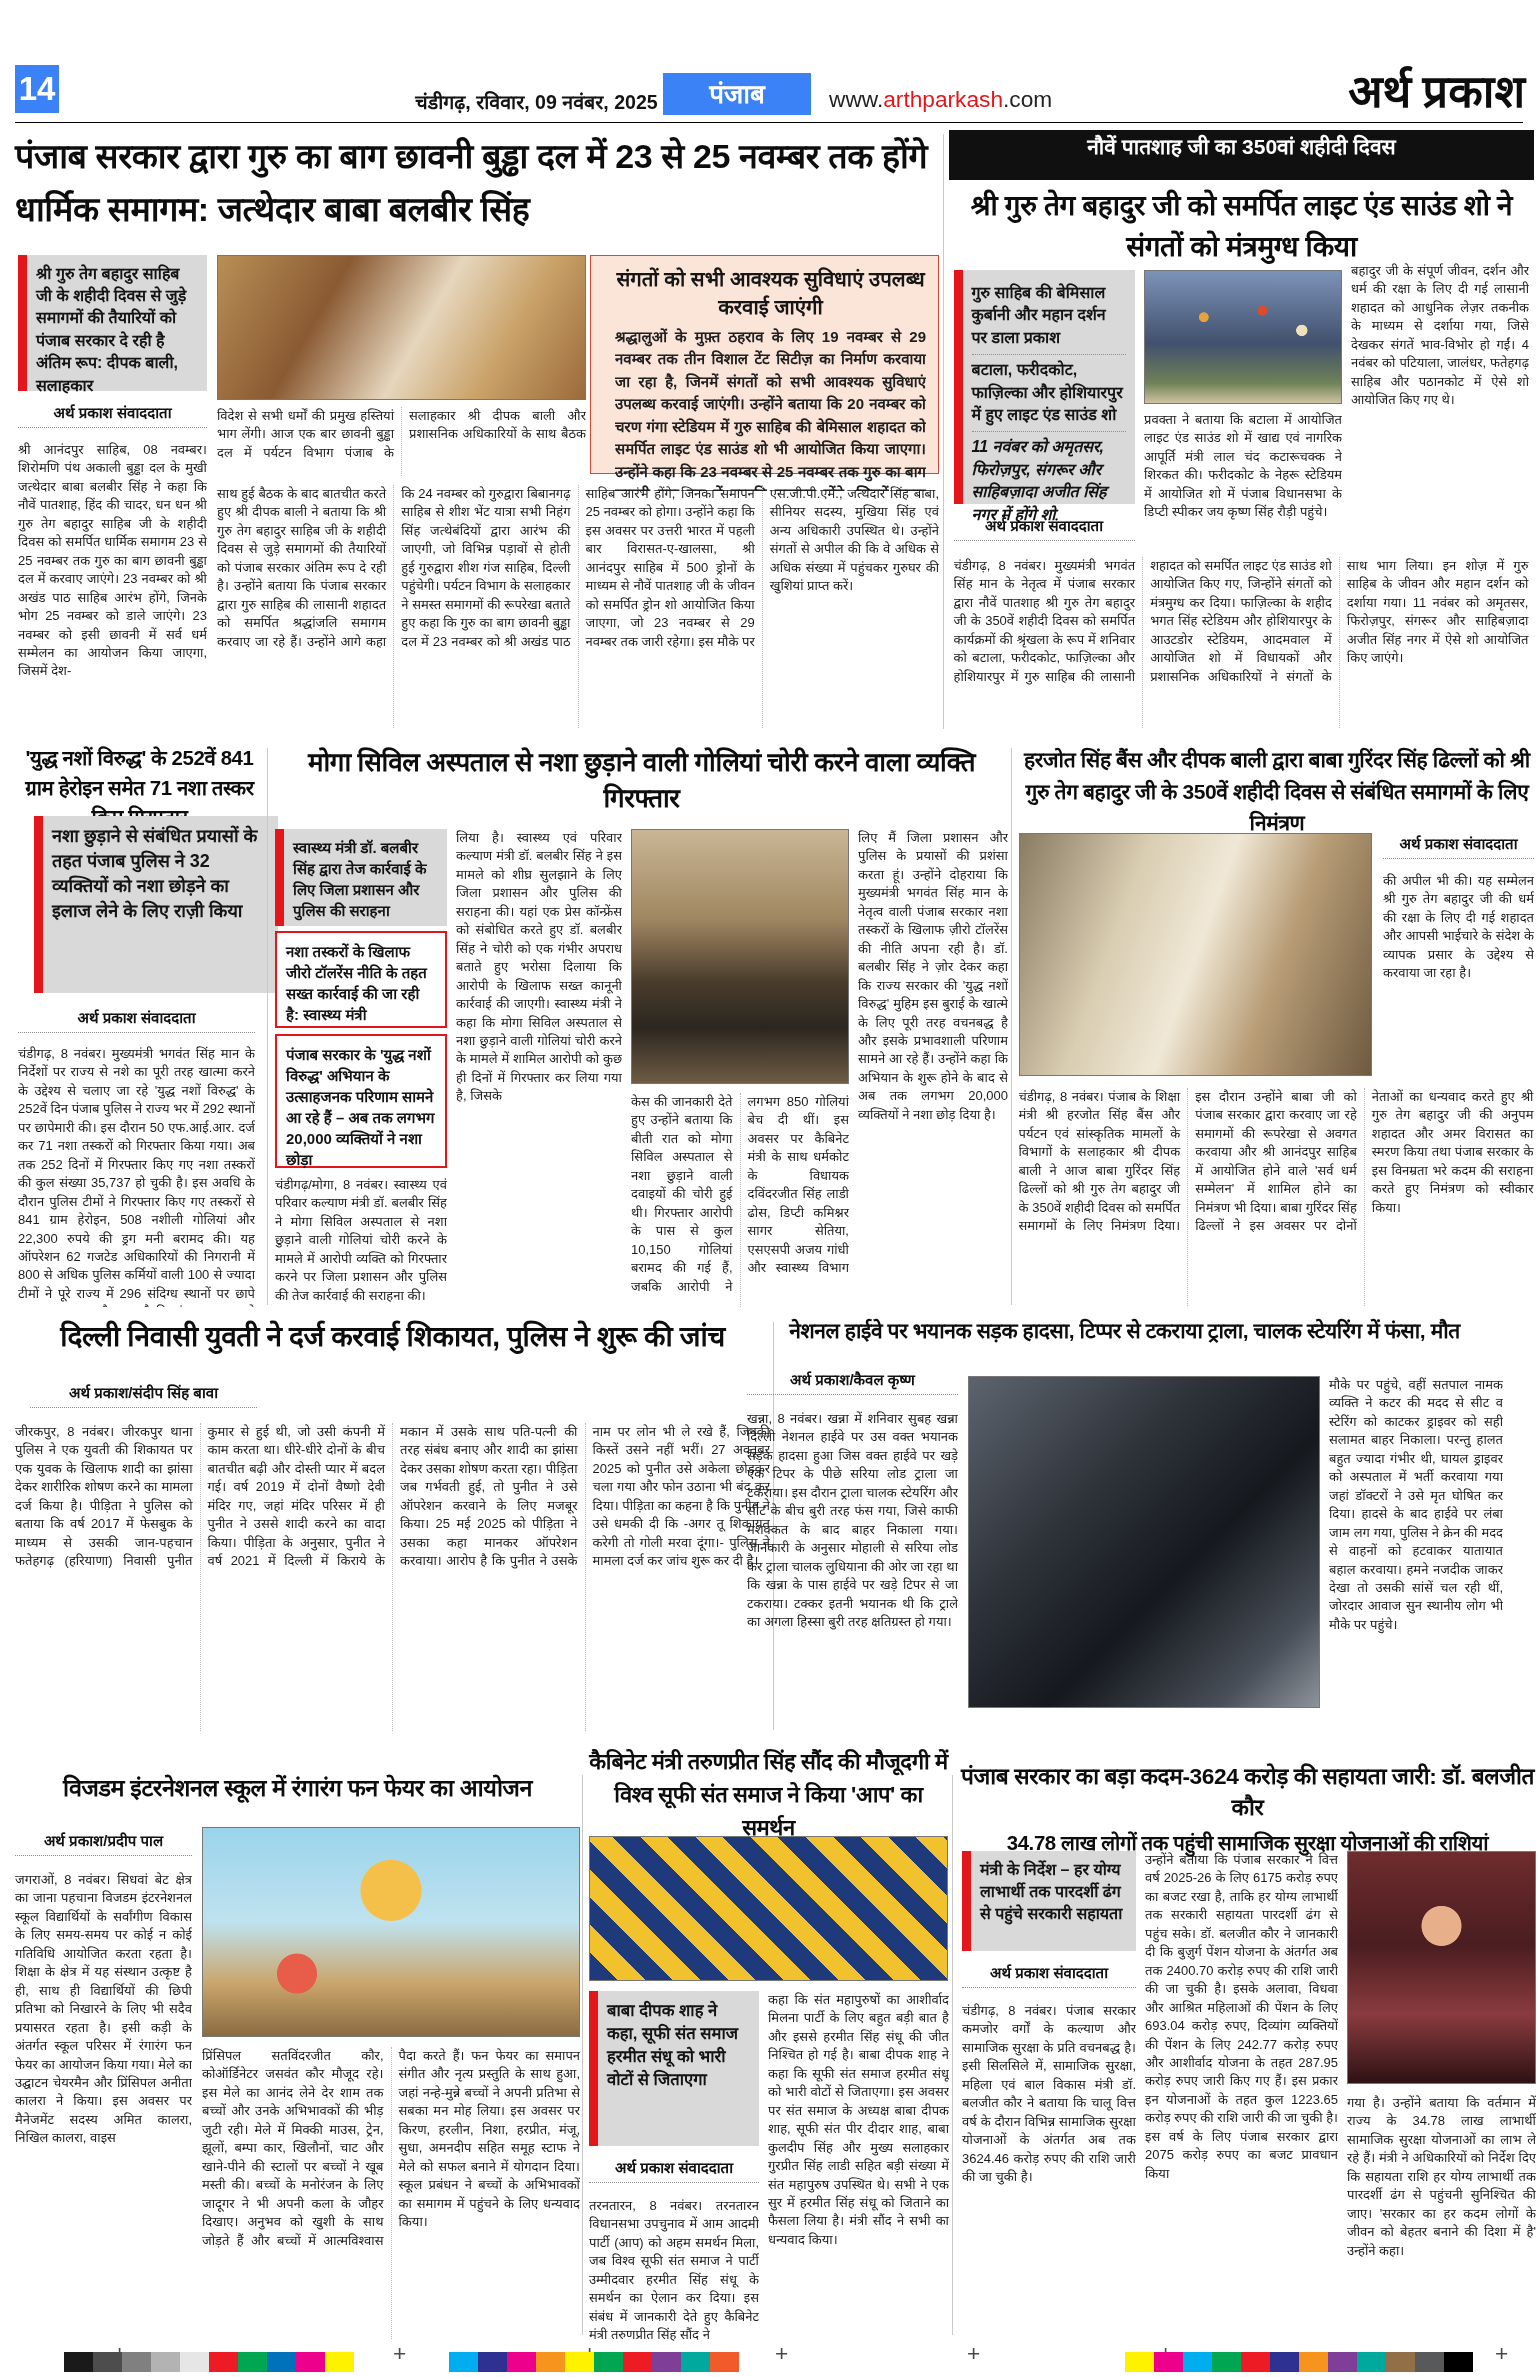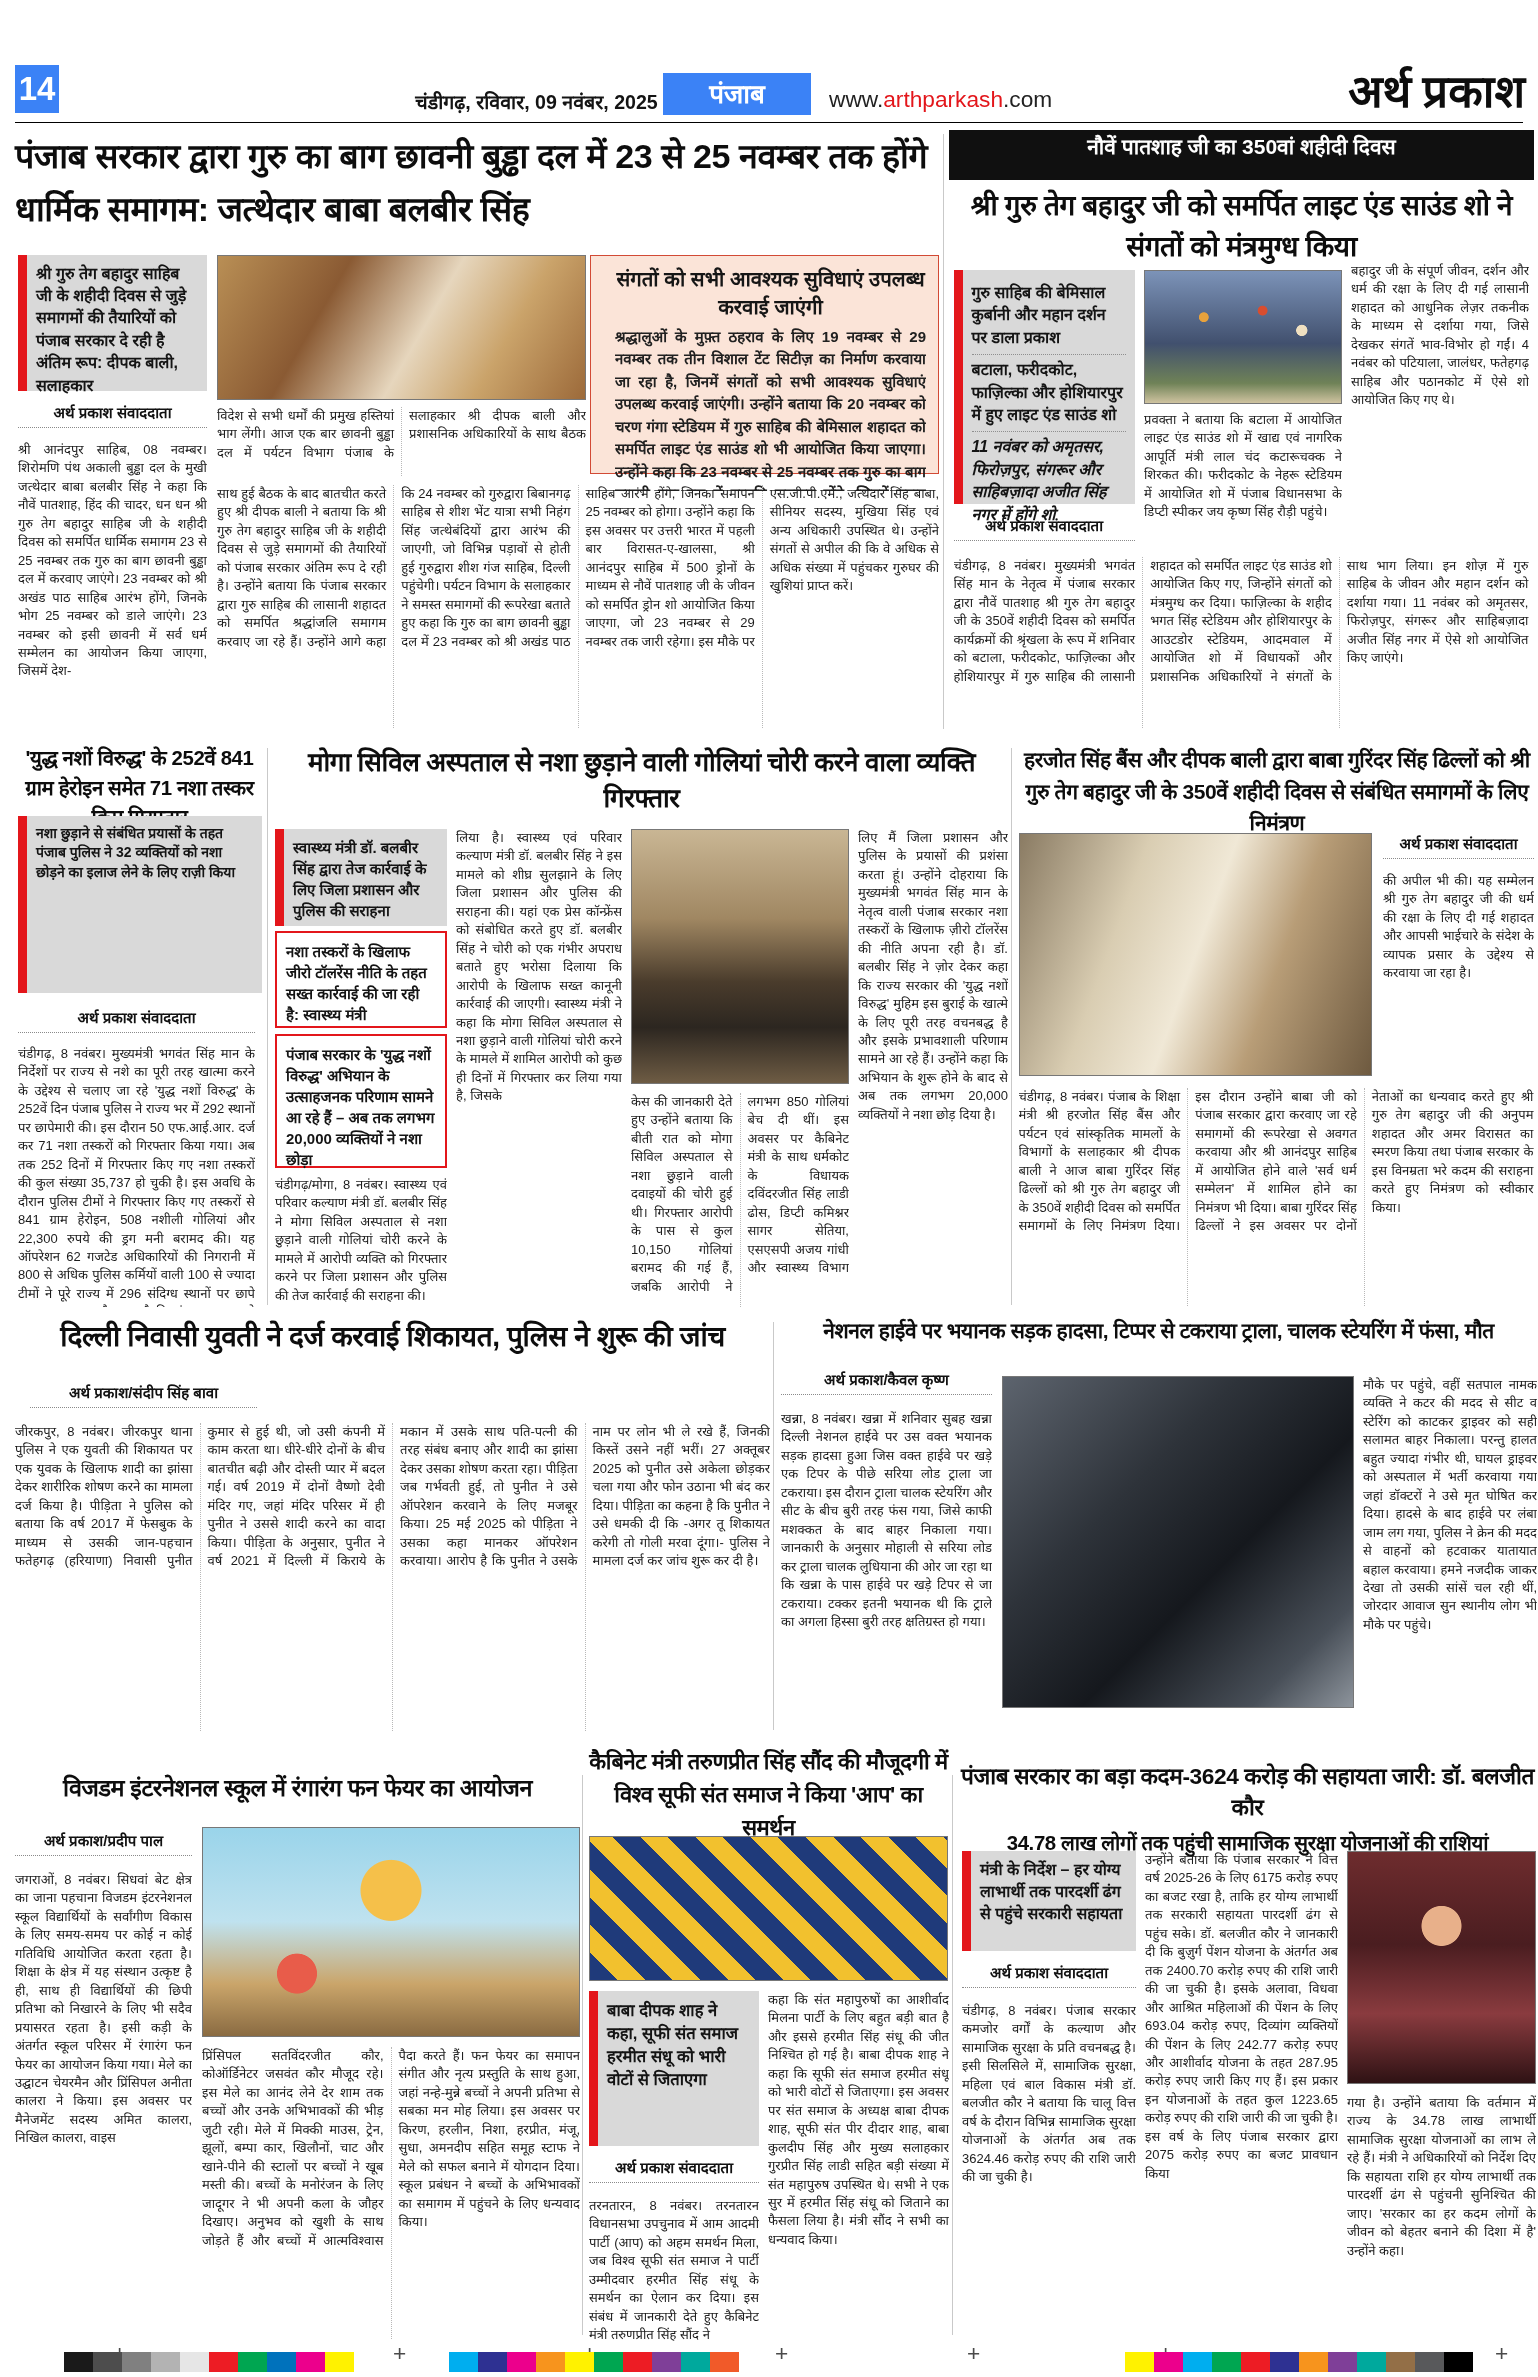"नशा छुड़ाने से संबंधित प्रयासों" div.abs { font-size: 14px -> 18px; left: 3px -> 19px }
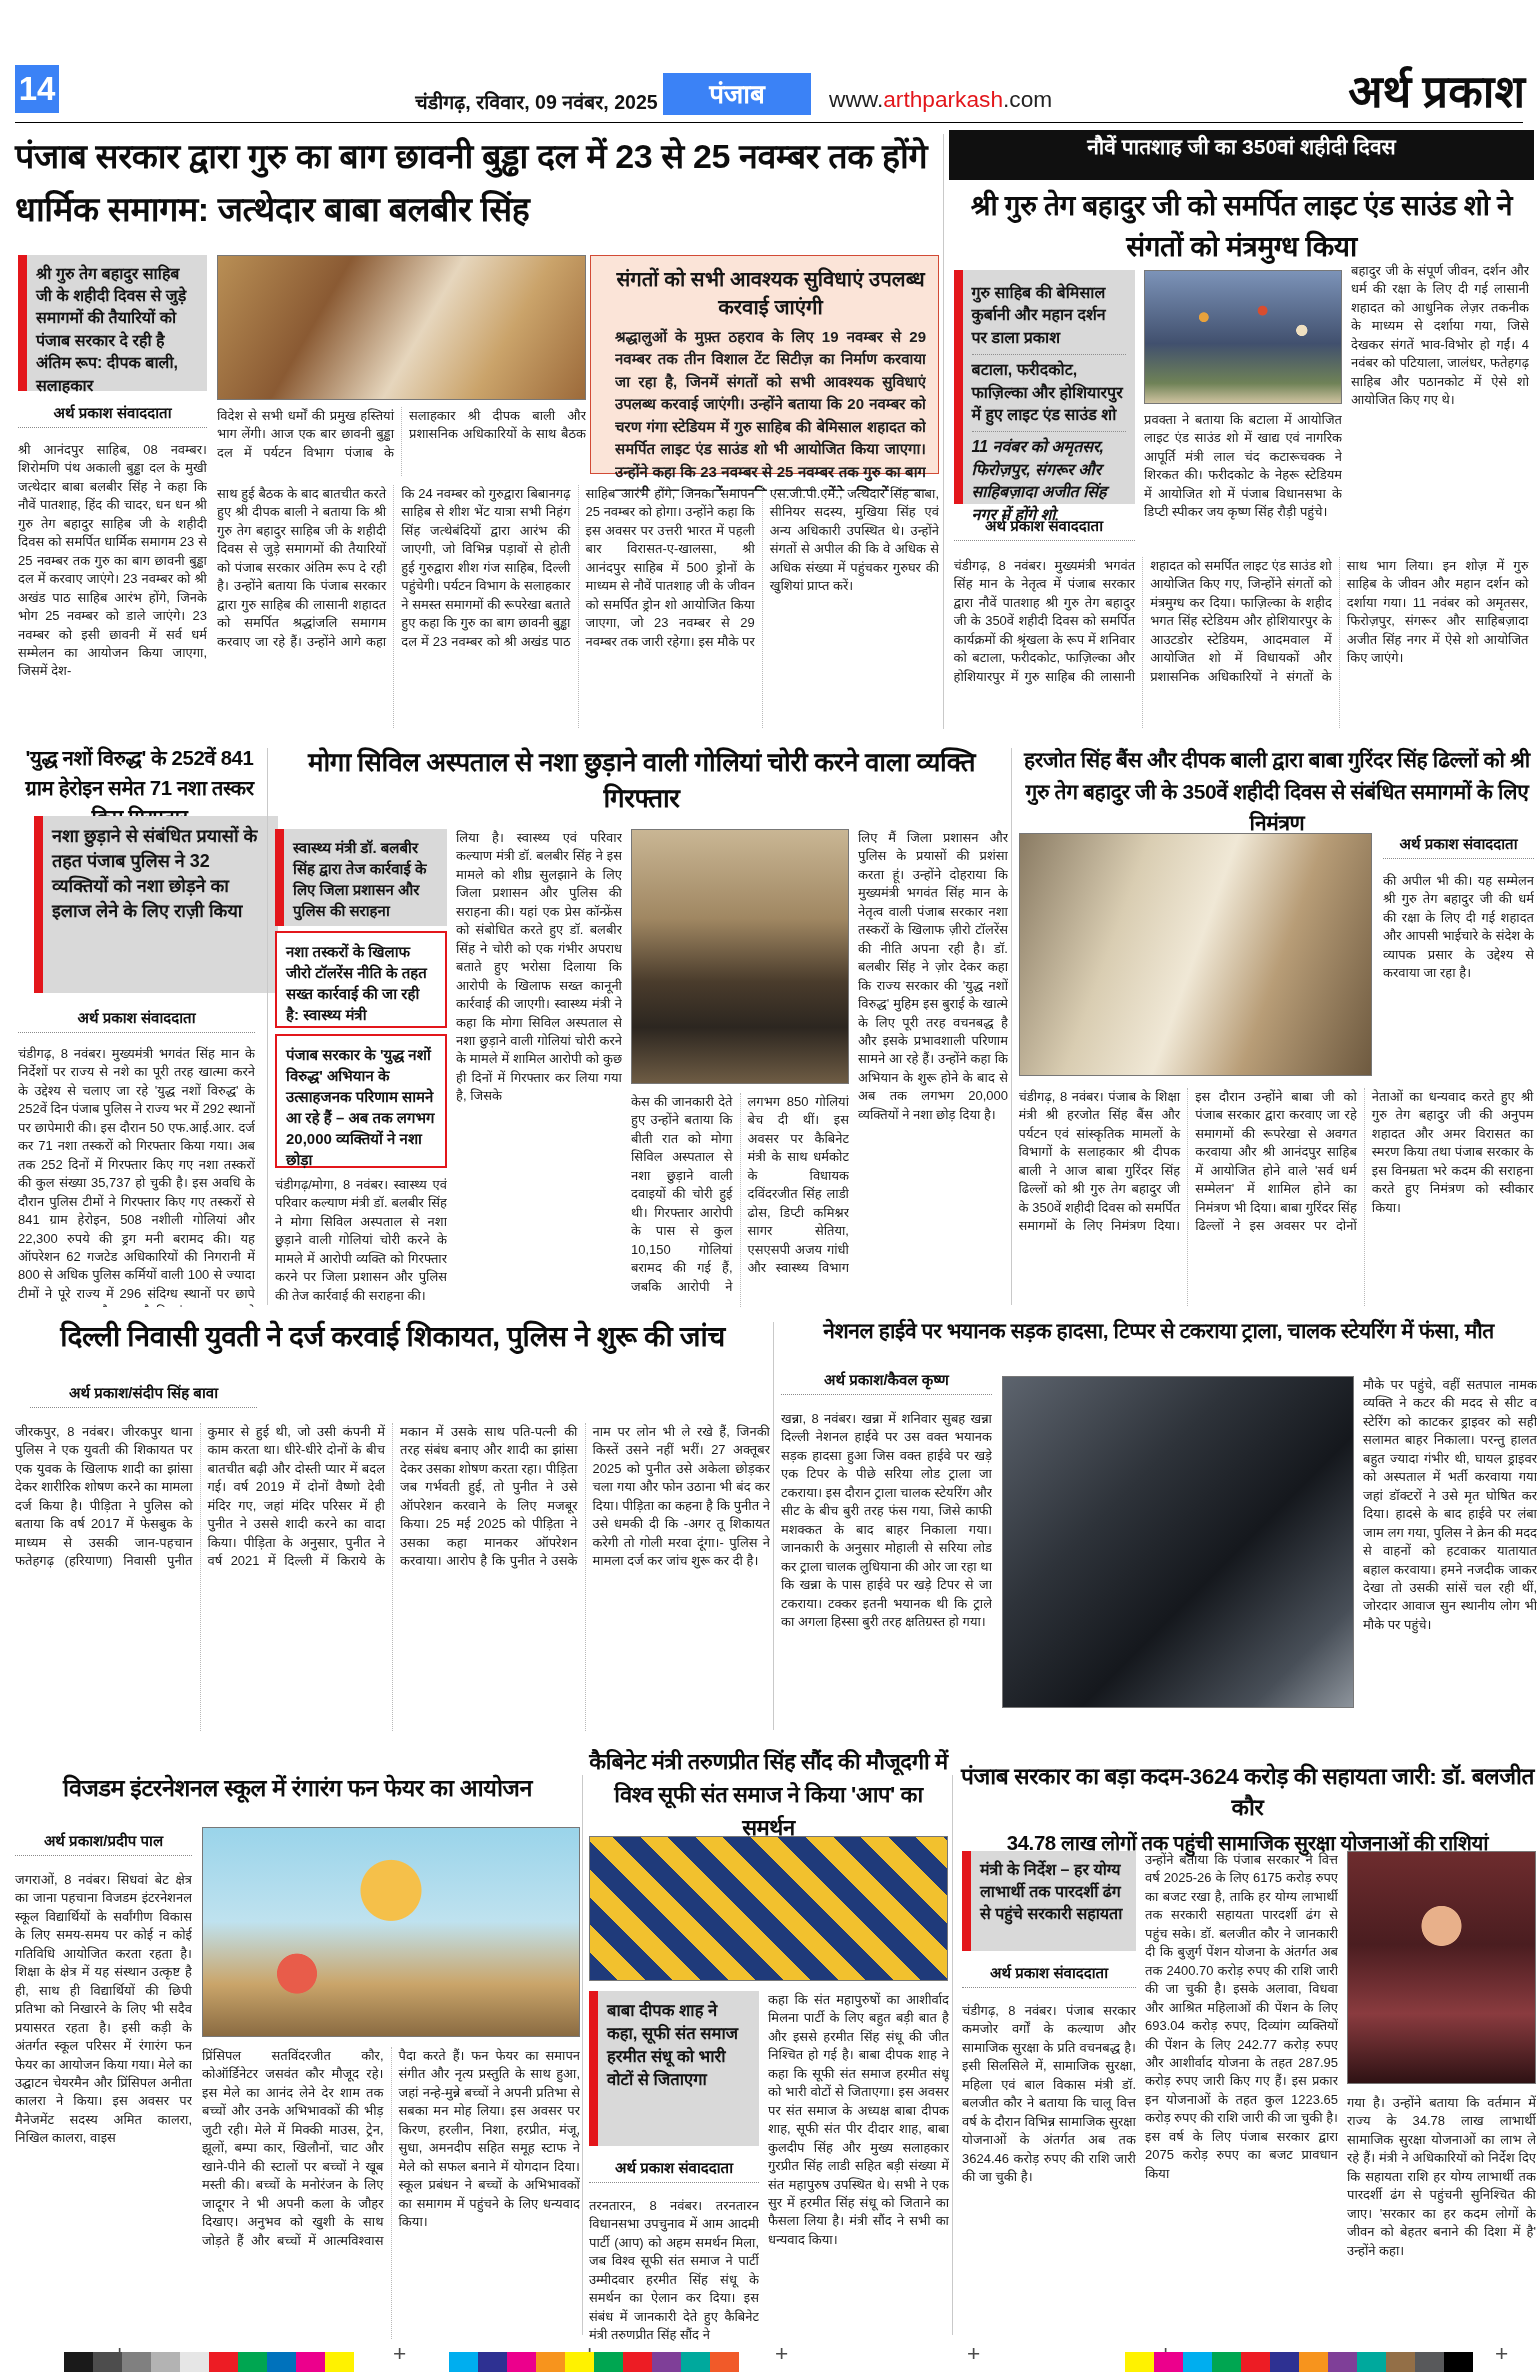"नेशनल हाईवे पर भयानक सड़क" div.abs { left: 781px -> 747px }
